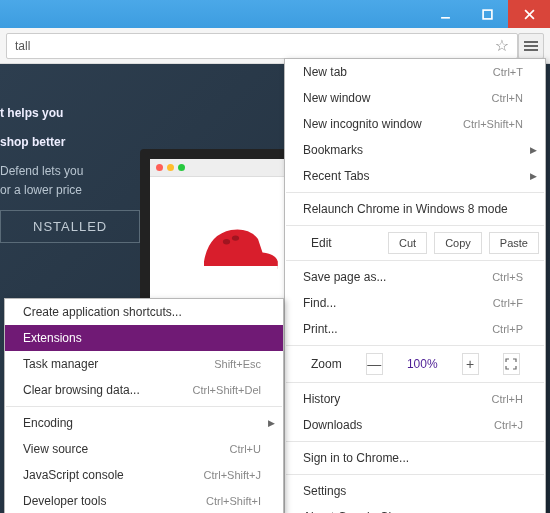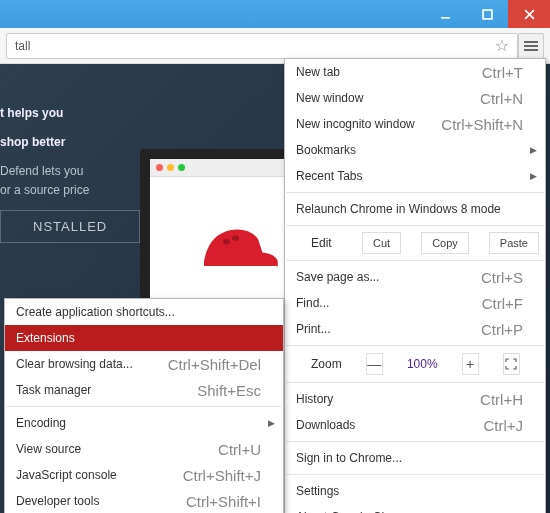"New tab" .mrow { padding: 0 22px 0 11px -> 0 22px 0 18px }
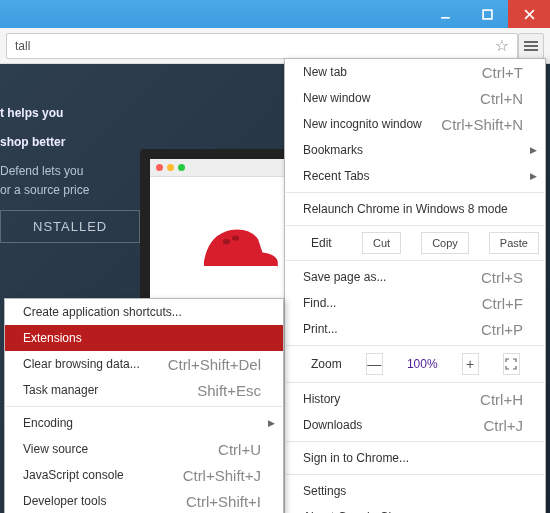"Ctrl+T" .mrow .sc { font-size: 15px -> 11px }
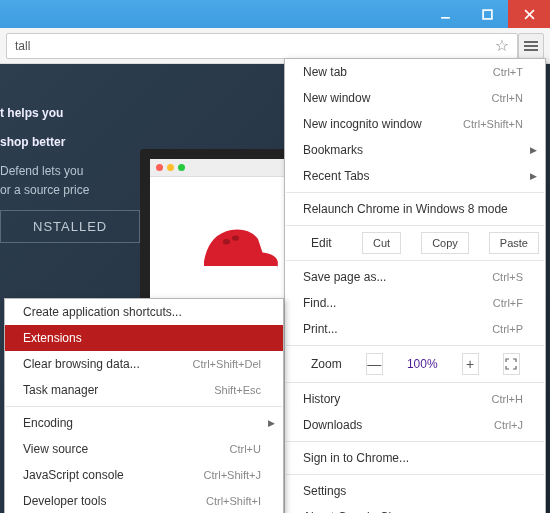"or a source price" span { text: source -> lower }
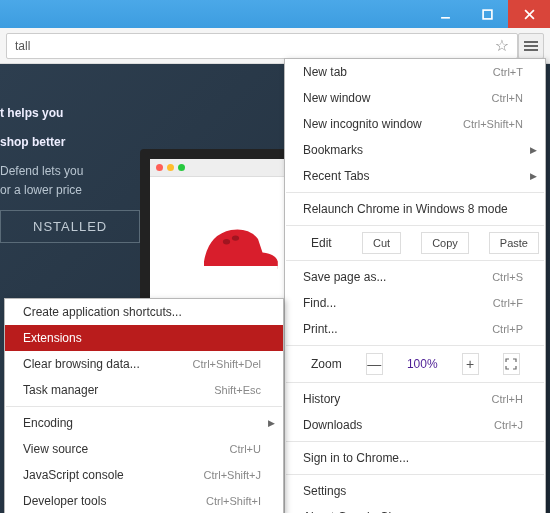"Cut" .ebtn { margin-left: 20px -> 7px }
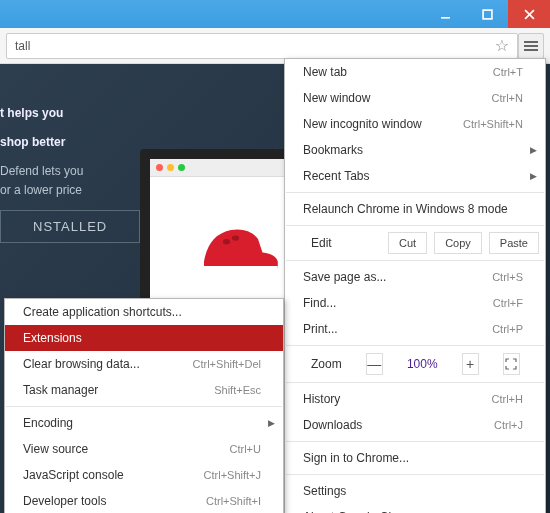"Extensions" .mrow.hl { background: #b91c1c -> #701a75 }
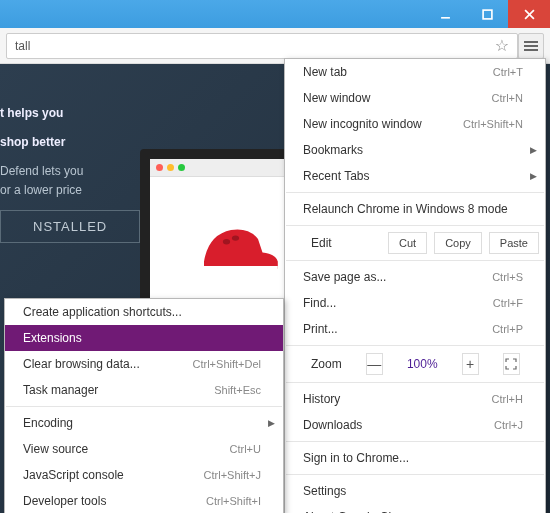"Clear browsing data..." div.mrow { order: before "Task manager" -> after "Task manager" }
